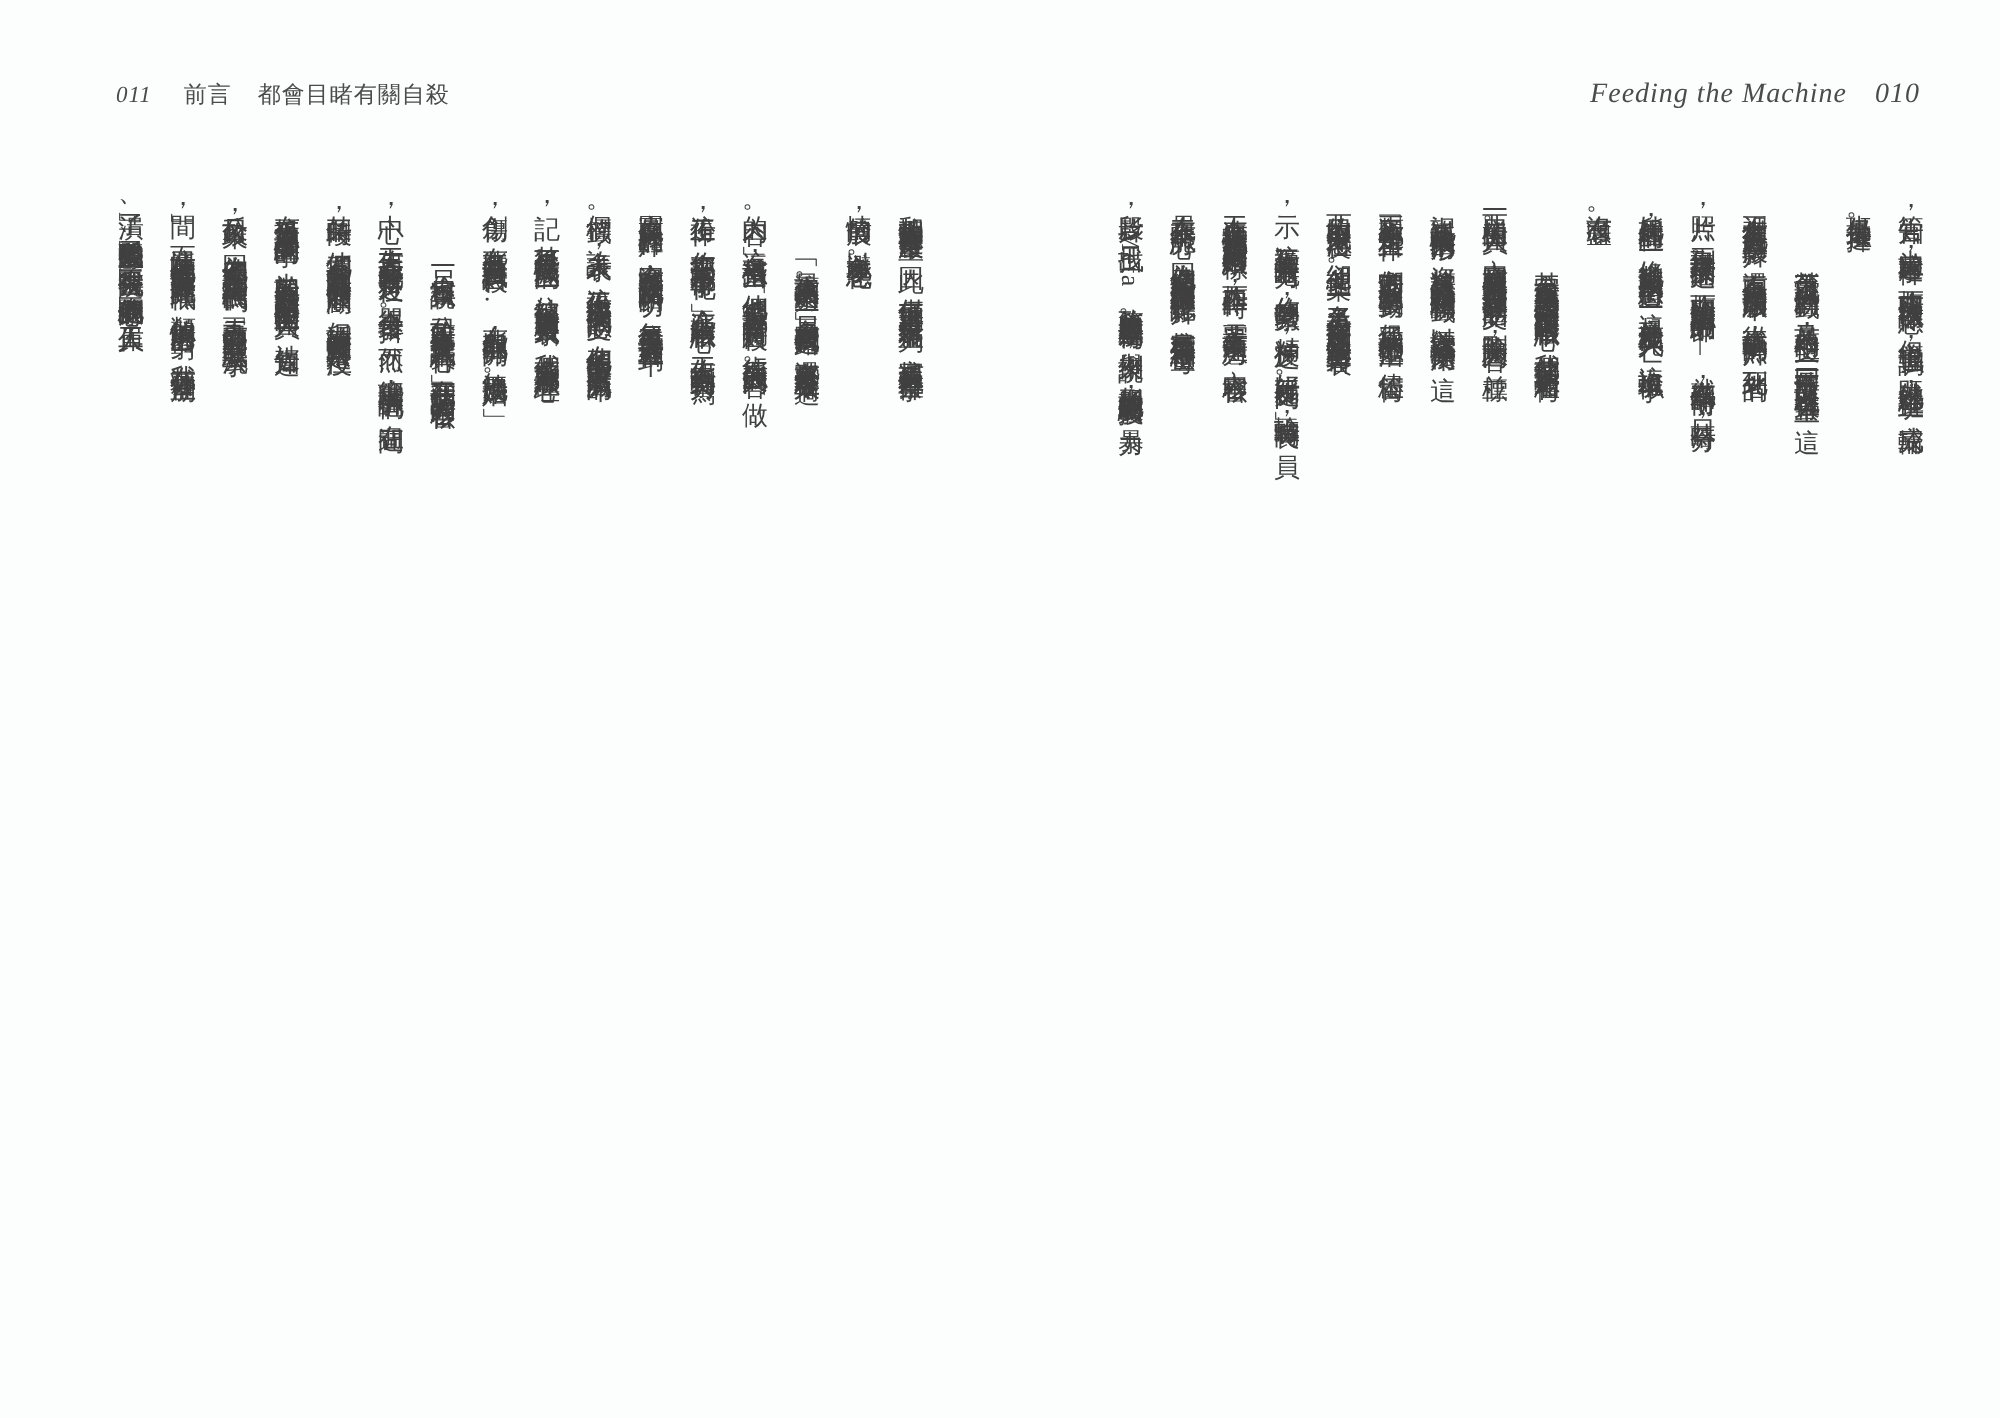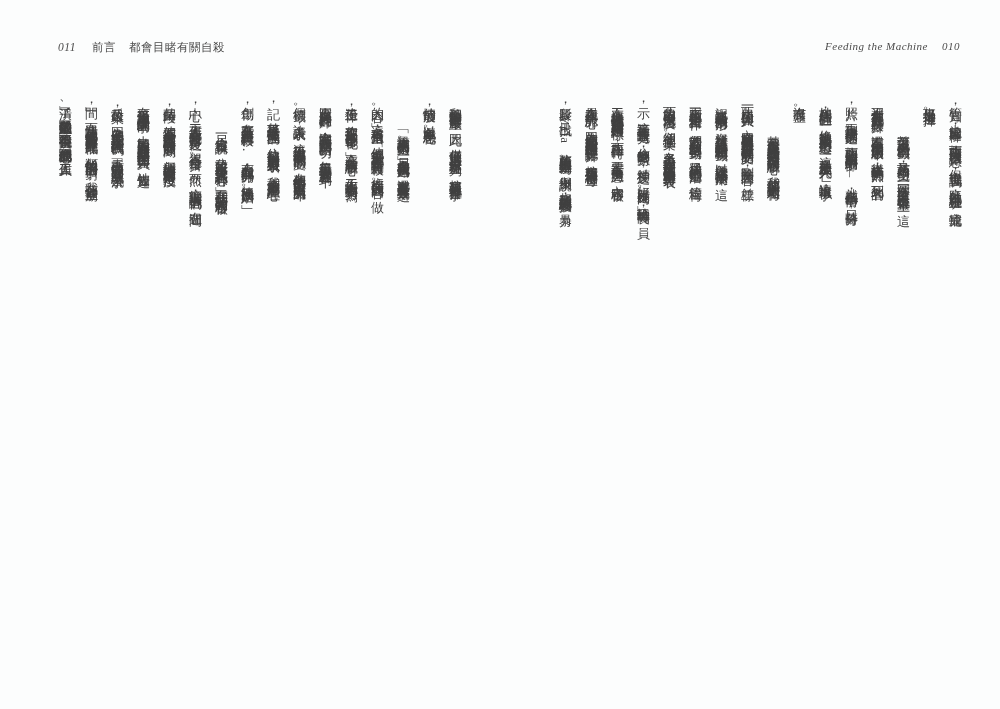"Feeding the Machine 010" .running-head.right { font-size: 11px -> 14px }
